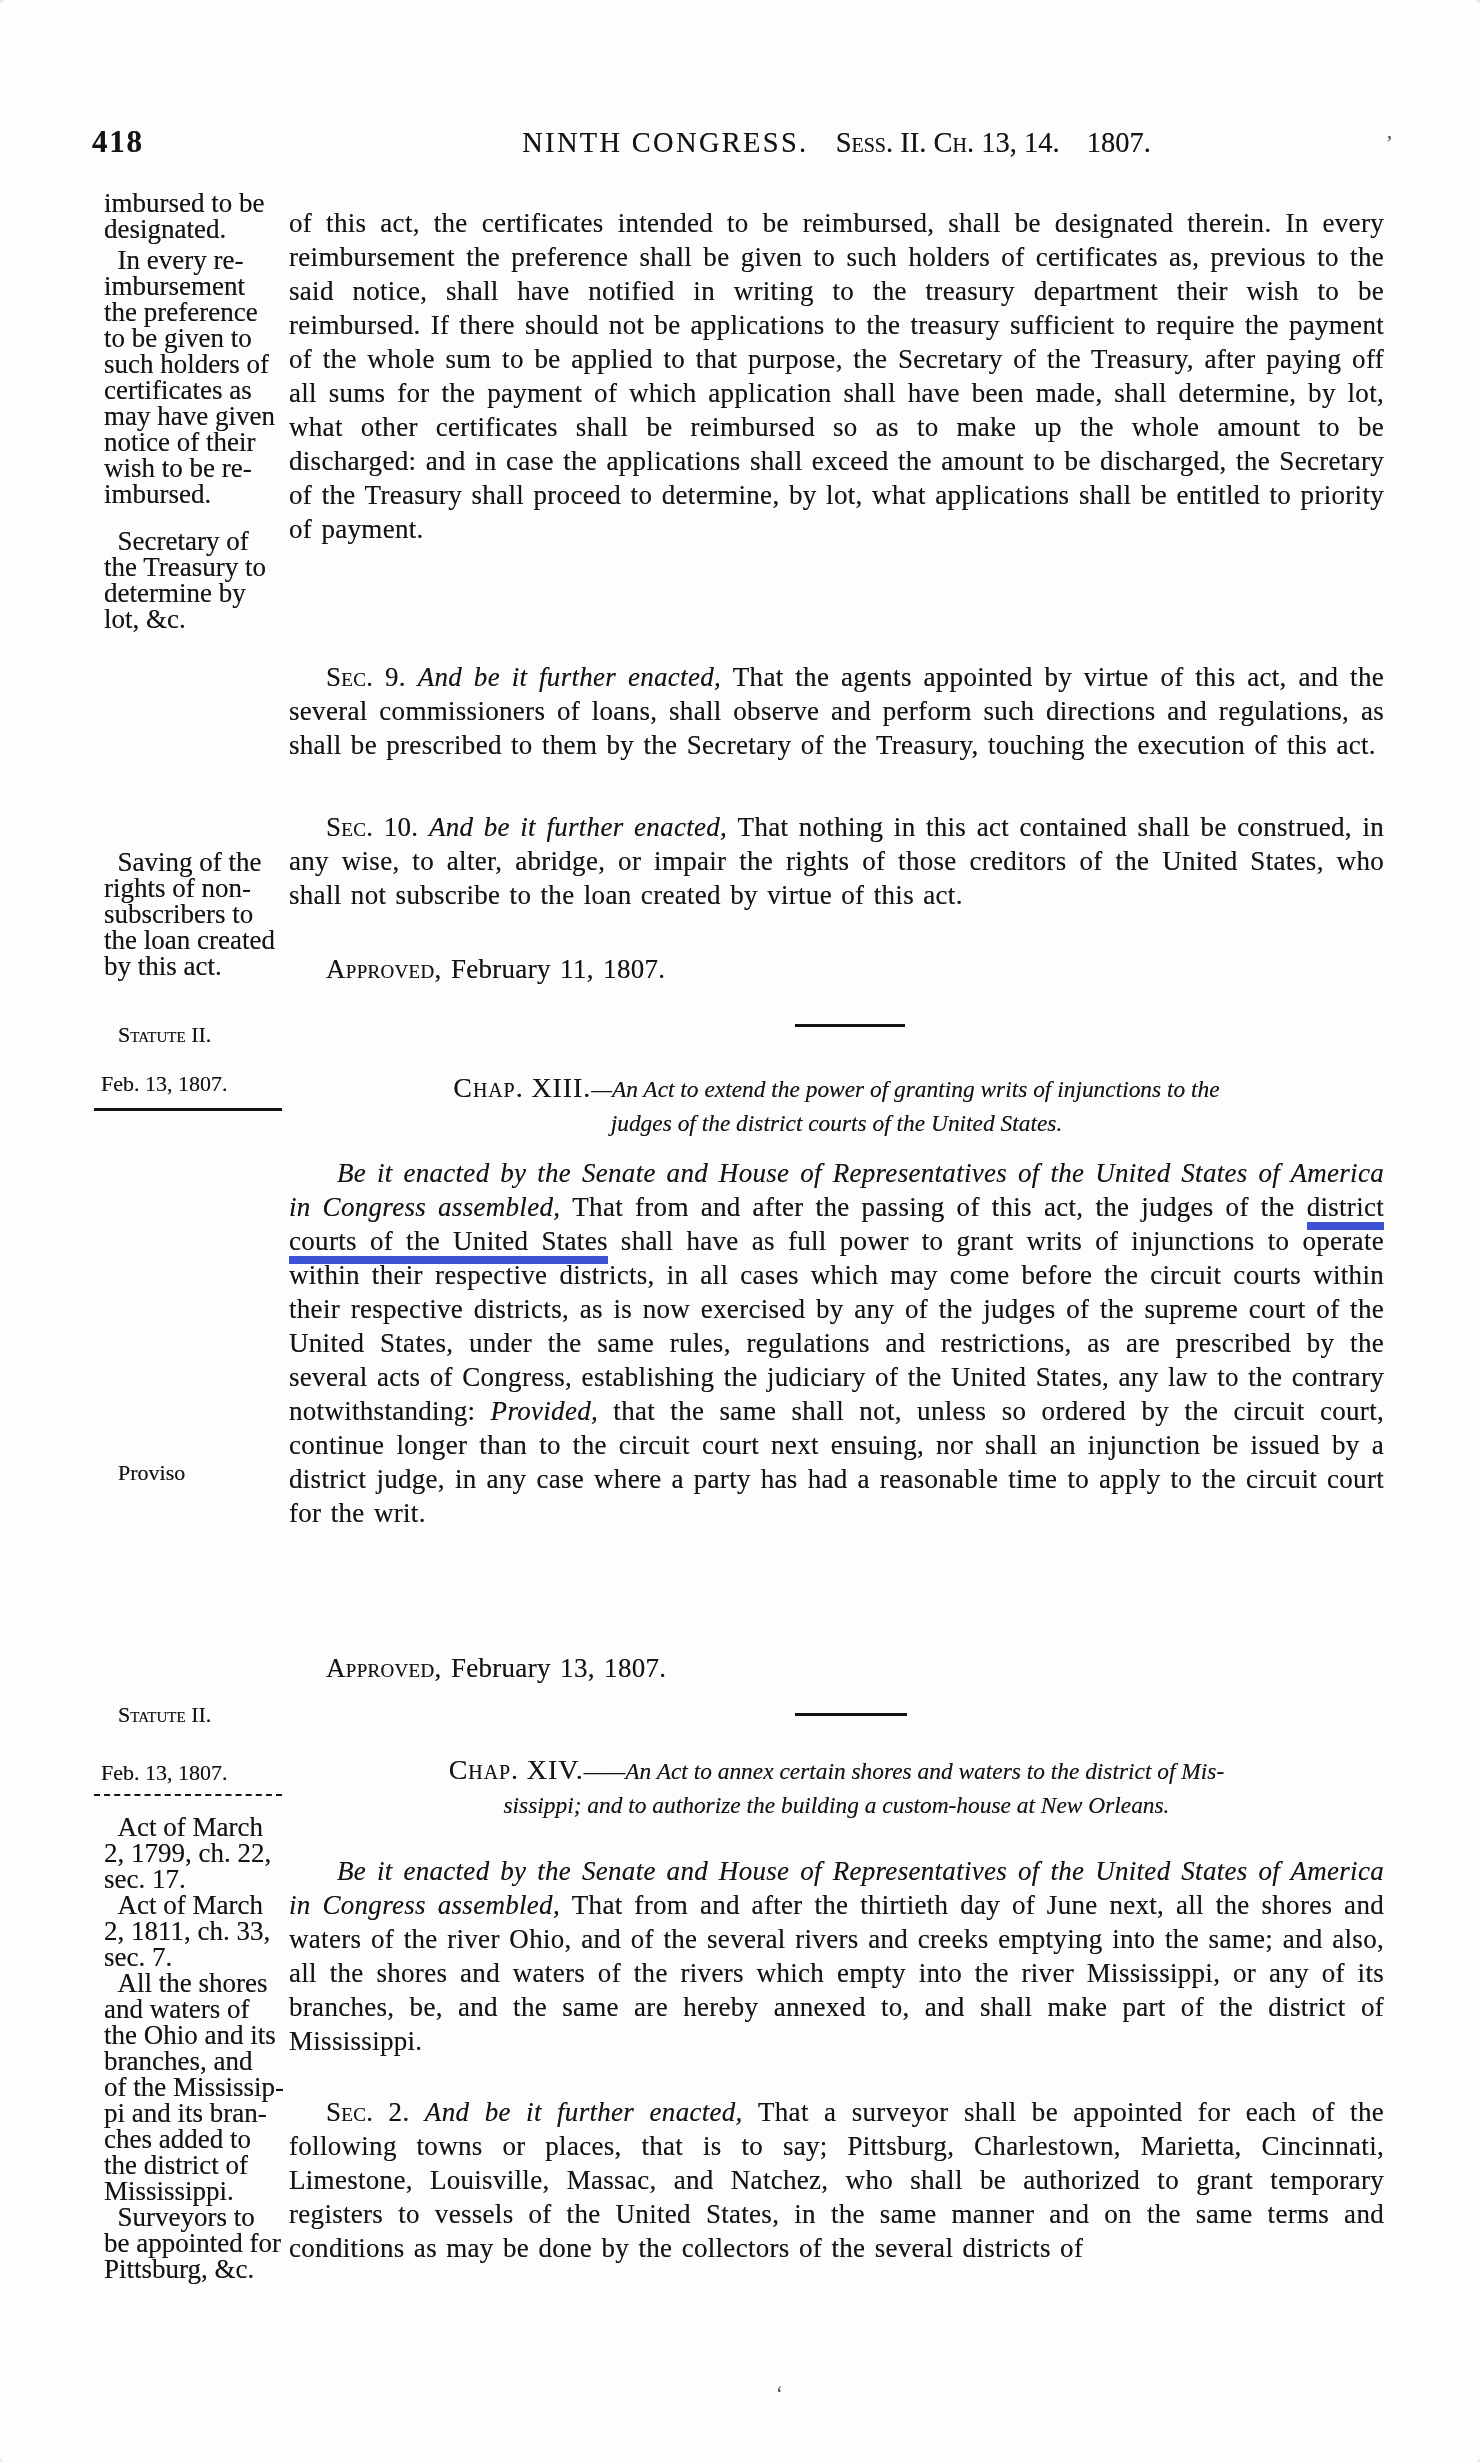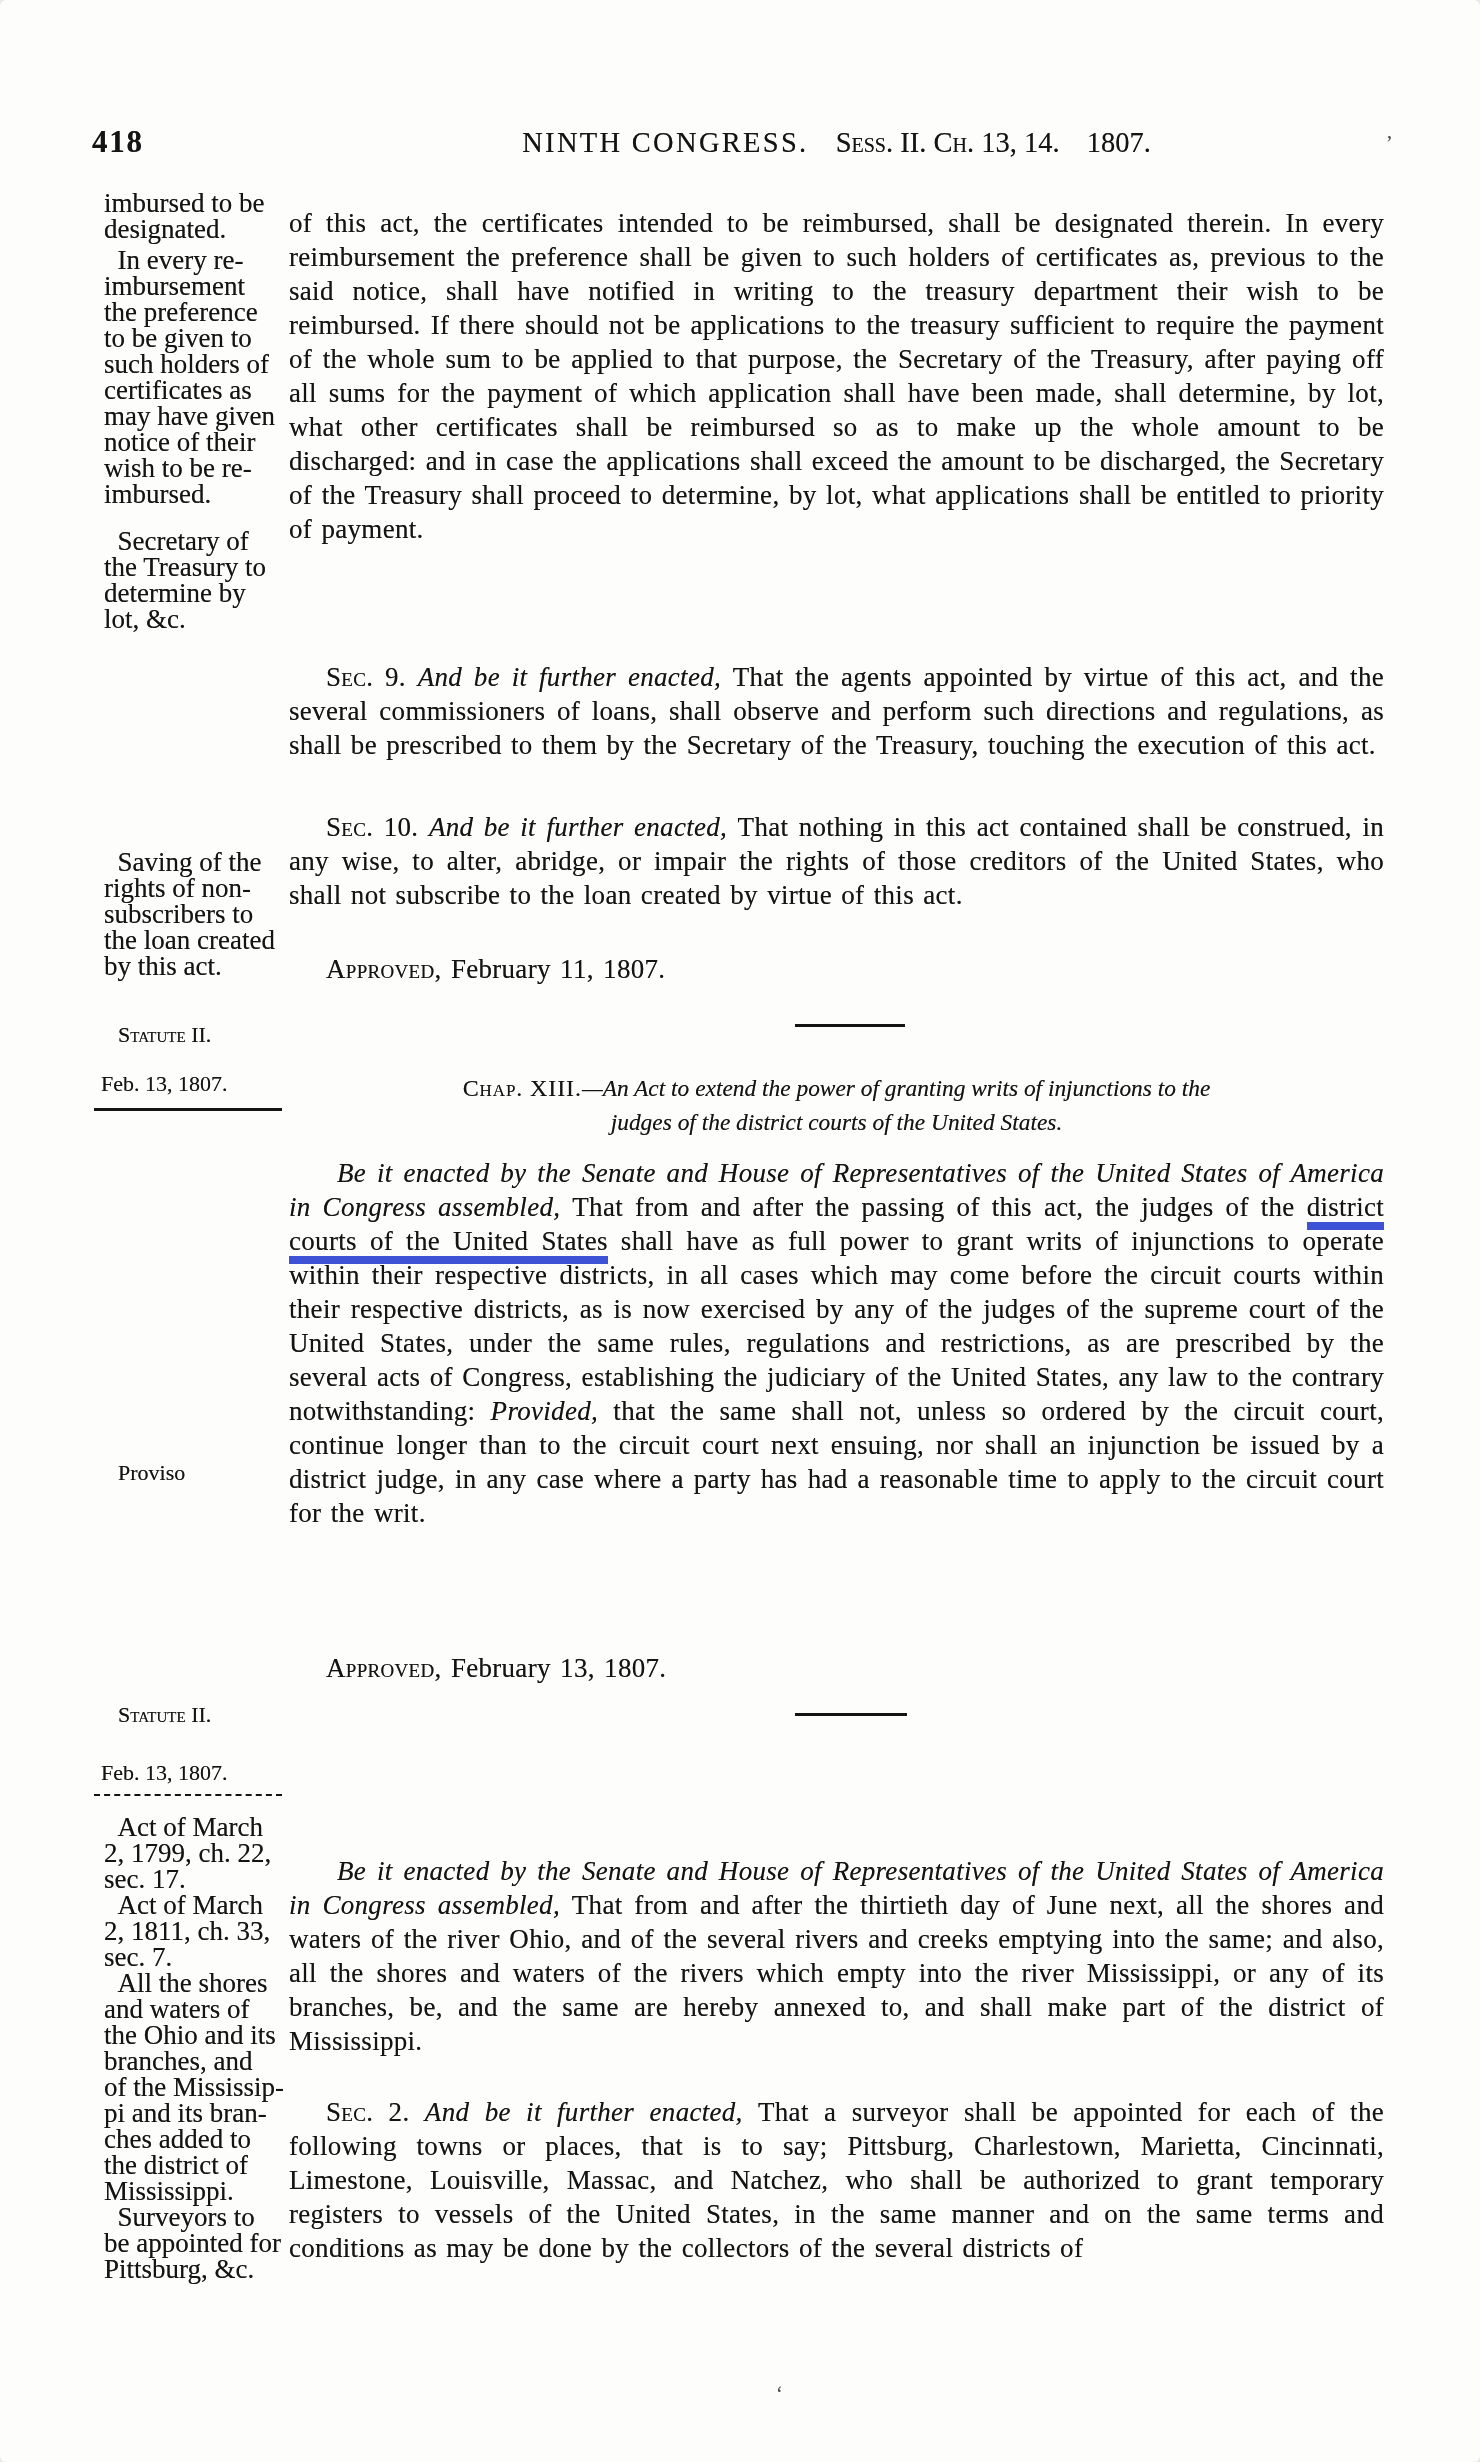"Chap. XIII." .chap-head .sc { font-size: 24px -> 28px }
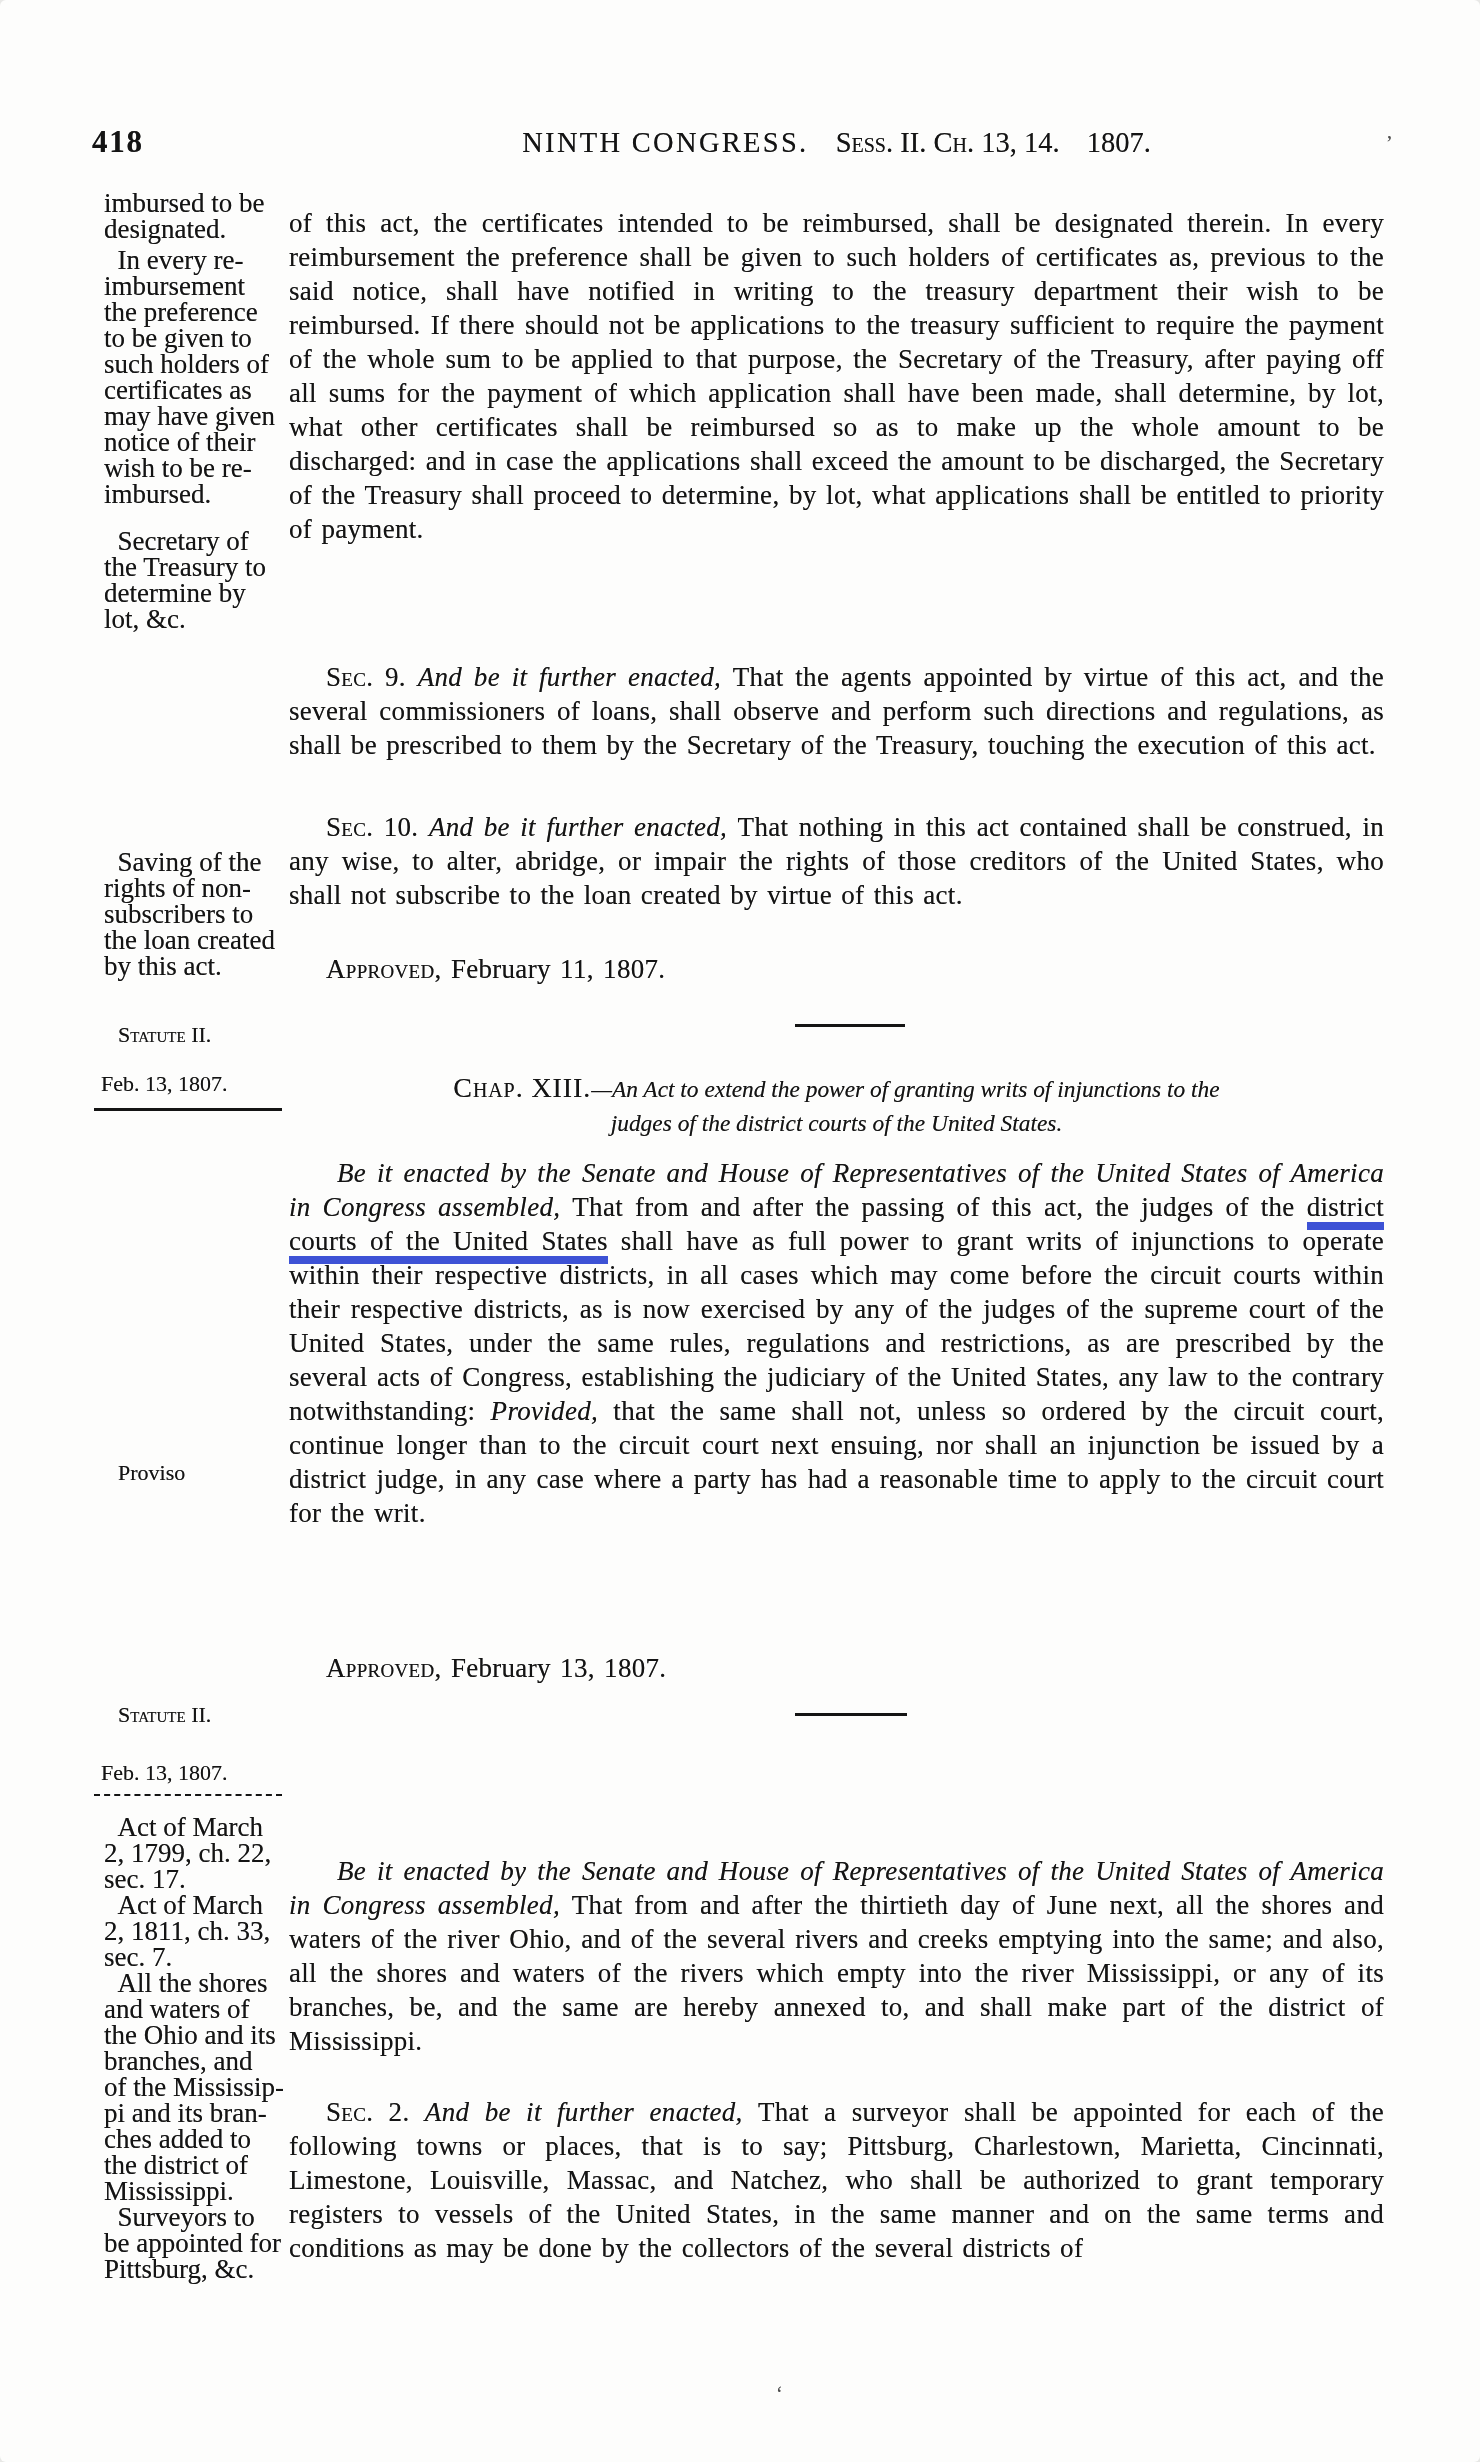"Chap. XIV.——An Act to annex" div.chap-head { html: none -> <div> <div><span>Chap. XIV.</span><span>——An Act to annex certain shores and waters to the district of Mis-</span></div> <div>sissippi; and to authorize the building a custom-house at New Orleans.</div> </div> }
